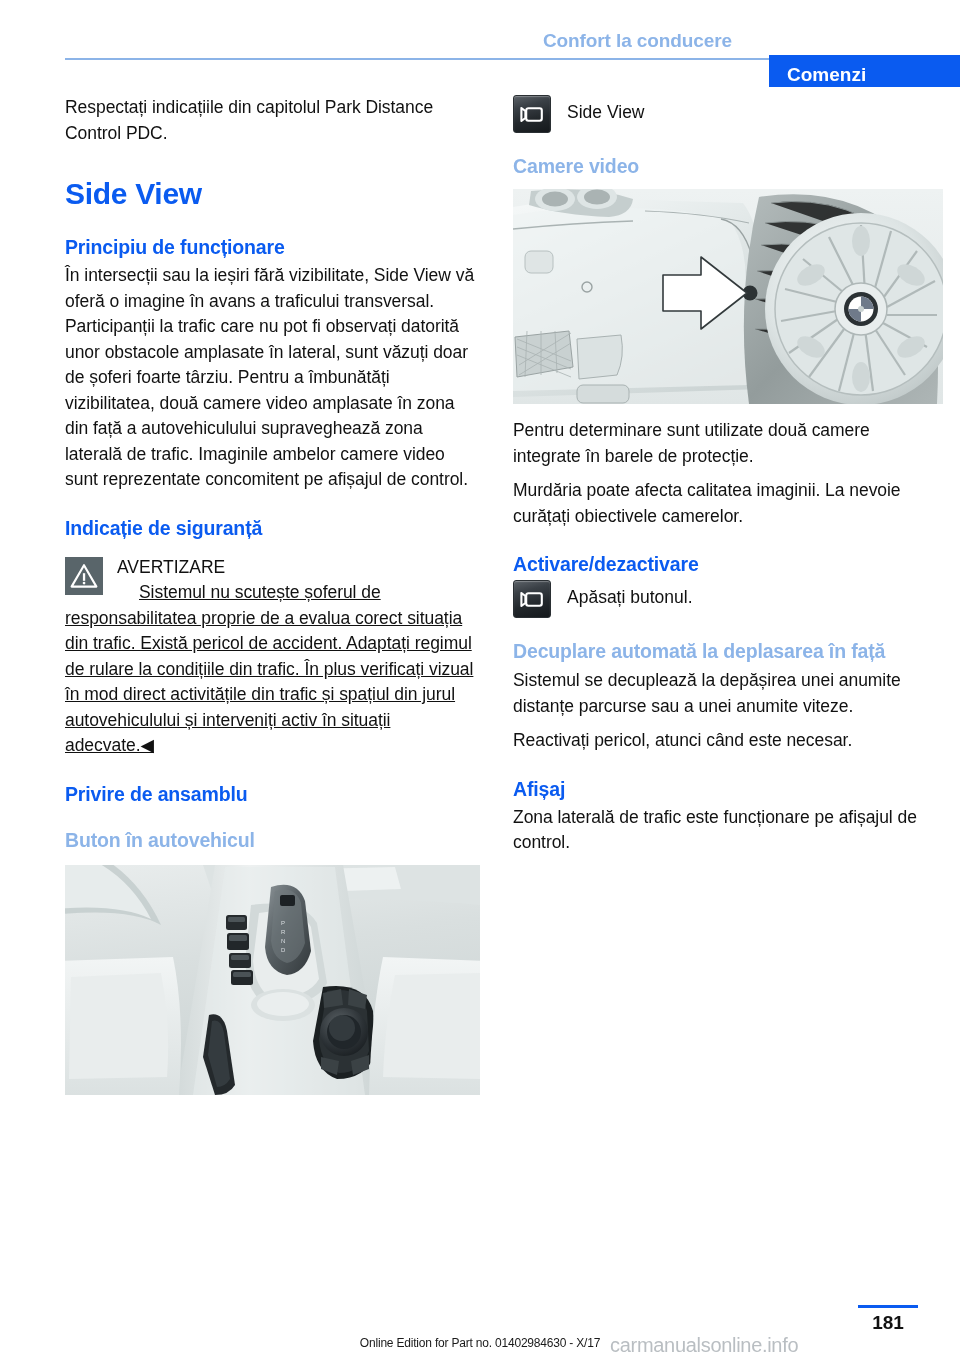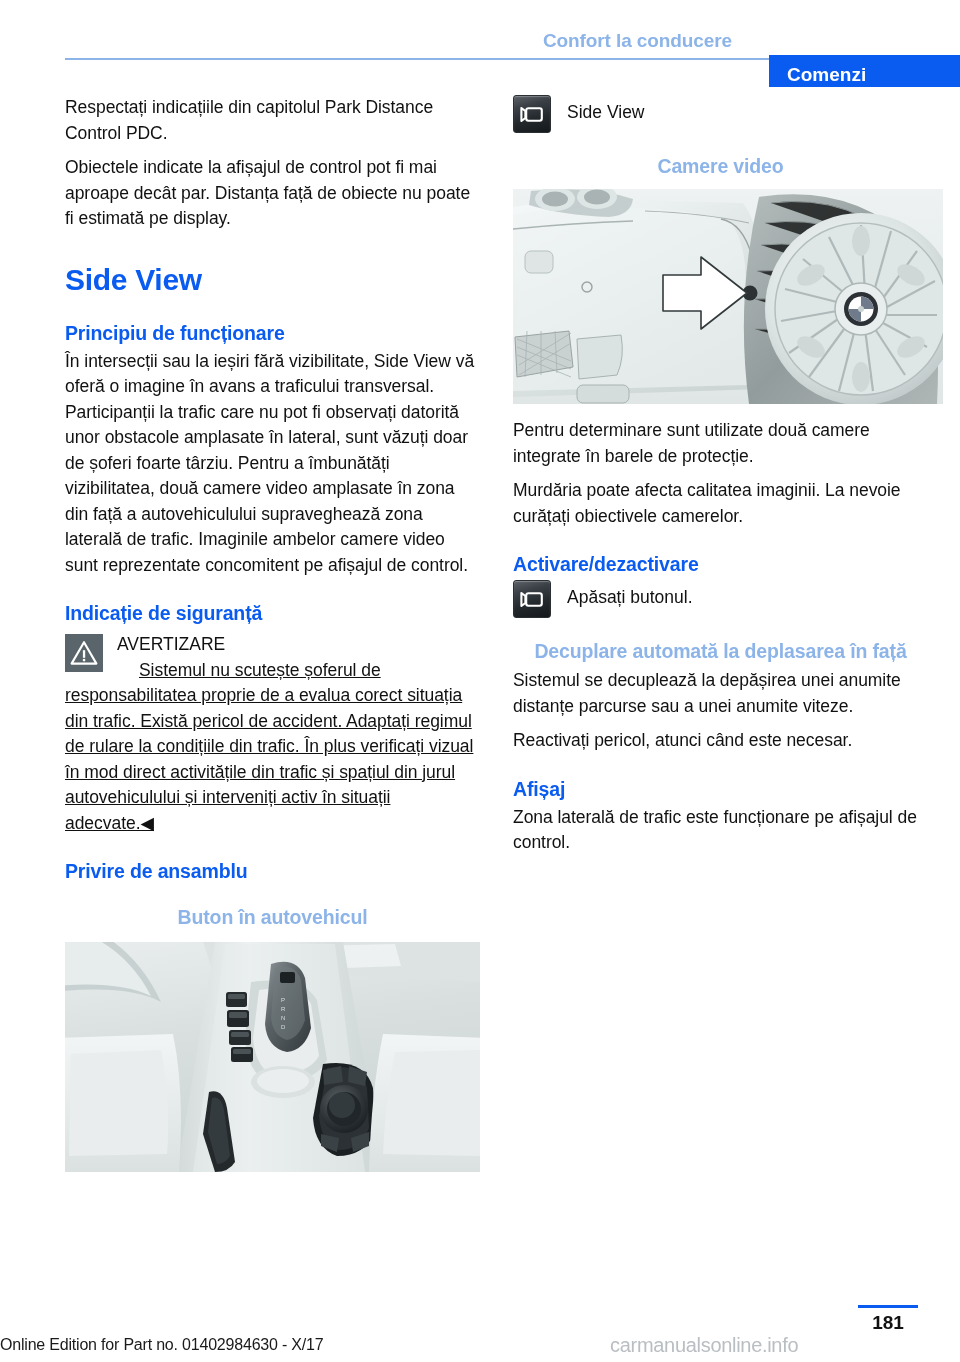"Obiectele indicate la afișajul de" p.body { html: <p>Obiectele indicate la afișajul de control pot fi mai aproape decât par. Distanța față de obiecte nu poate fi estimată pe display.</p> -> none }
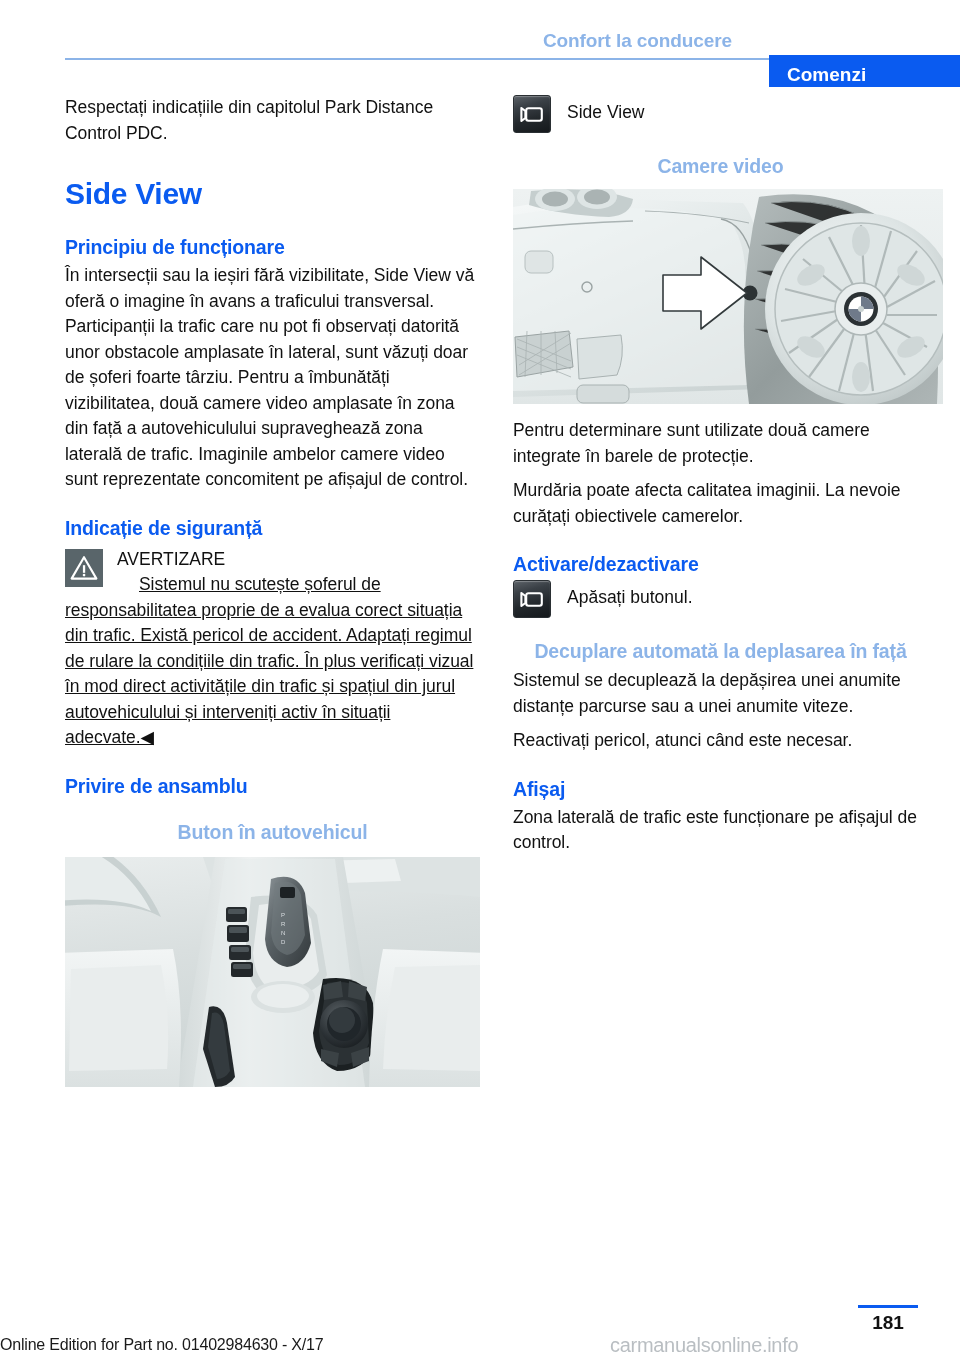"Camere video" h3.sub { text-align: center -> none }
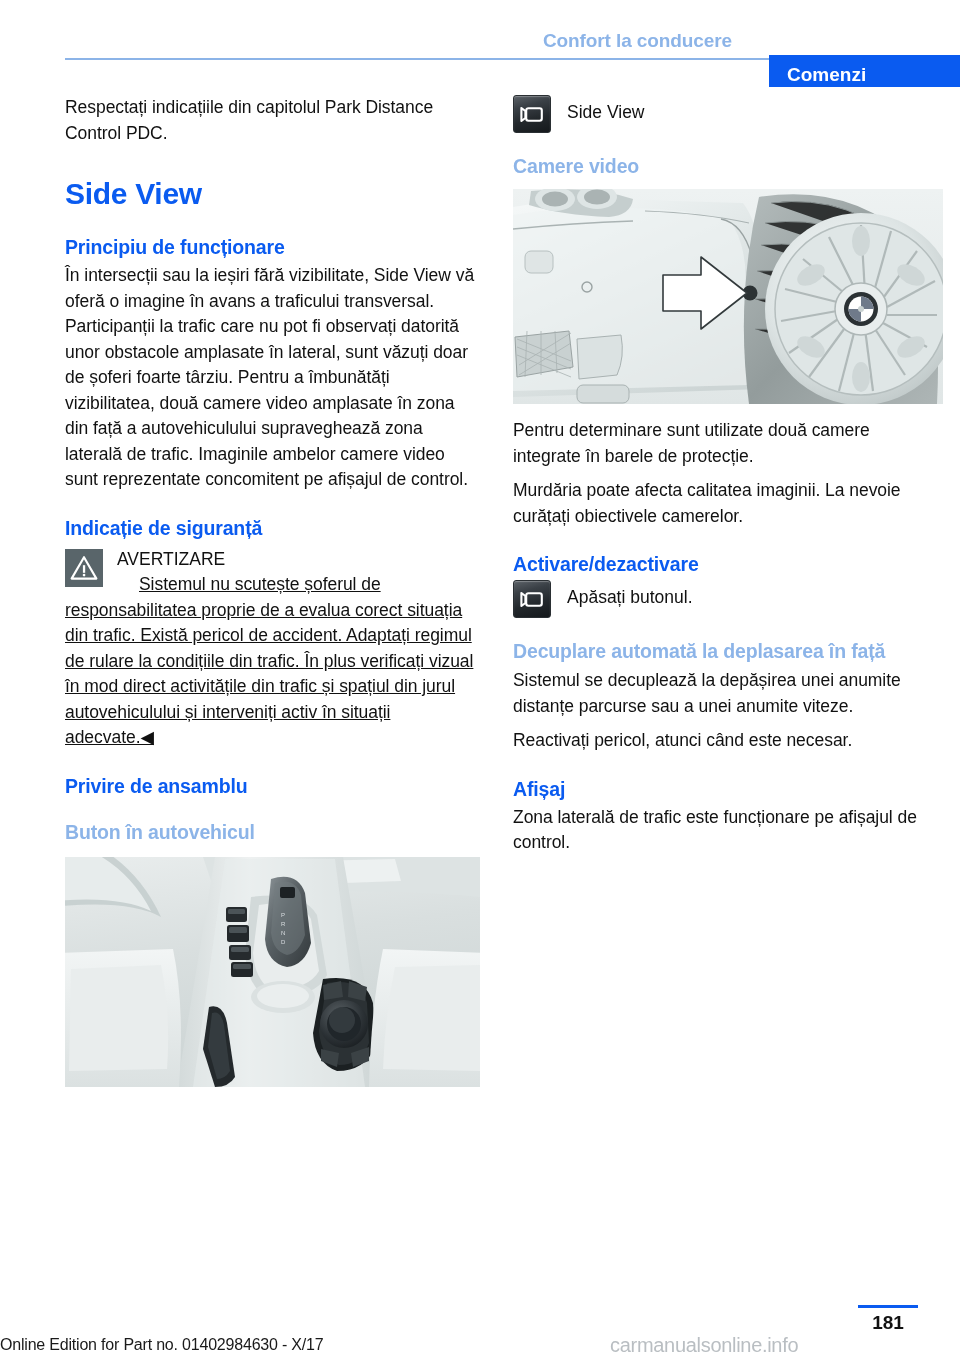"AVERTIZARE" .warn-block { margin-top: 4px -> 12px }
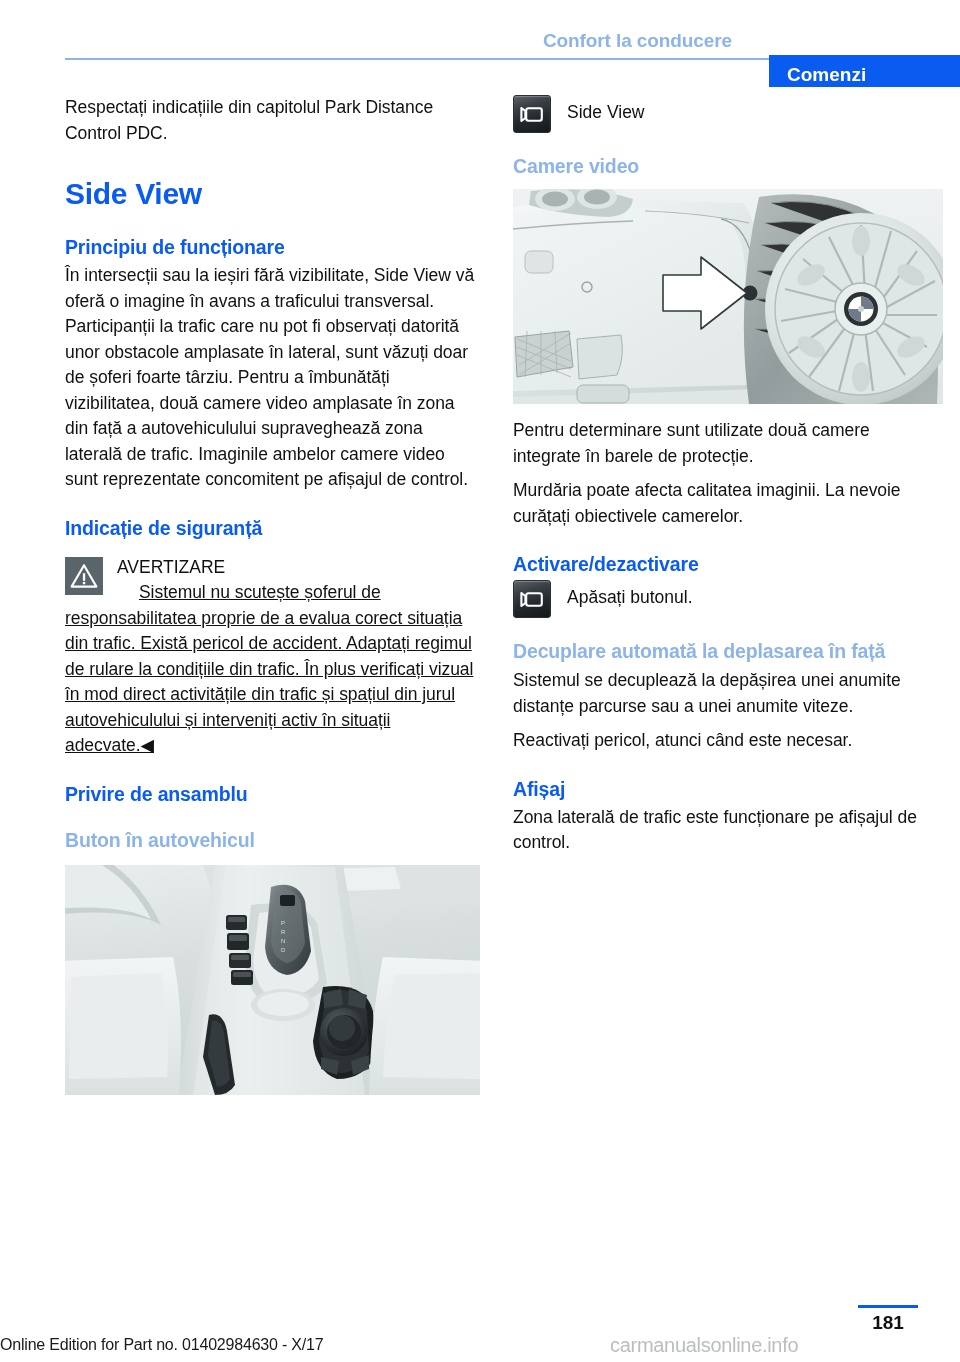"Online Edition for Part no." .footer-edition { font-size: 16px -> 12px; text-align: left -> center }
